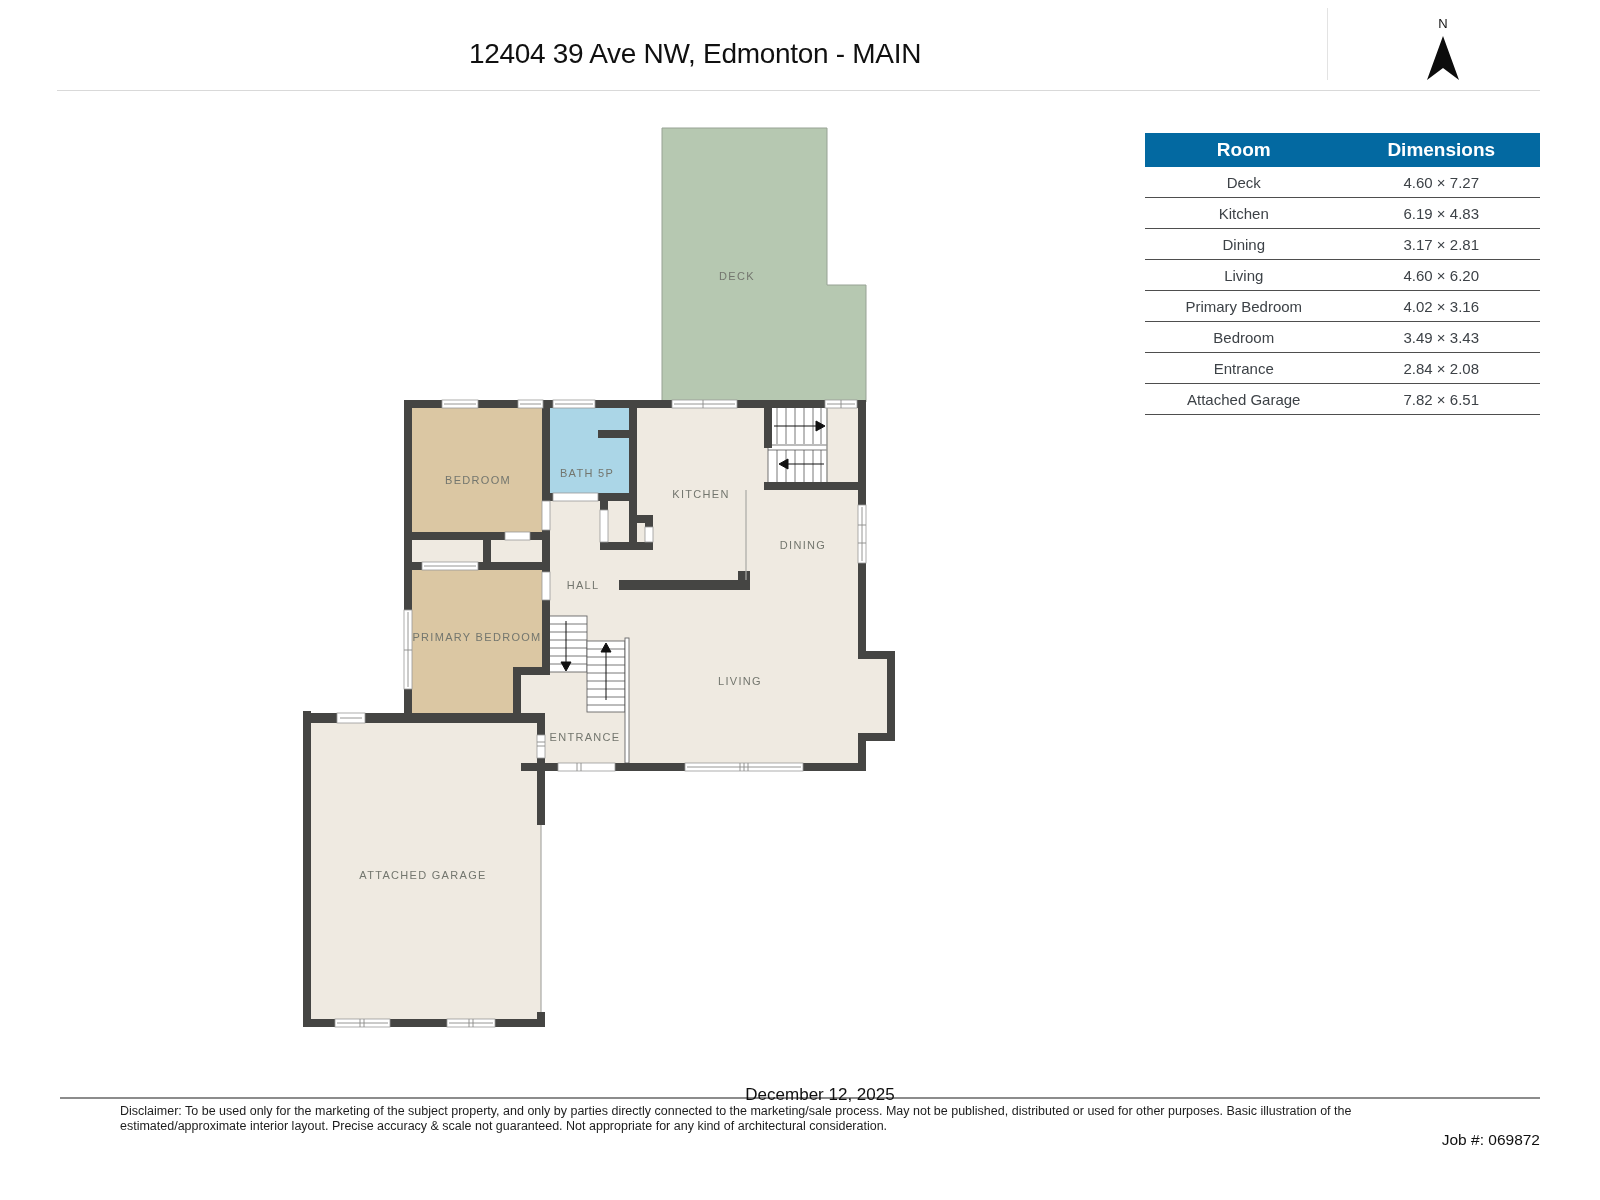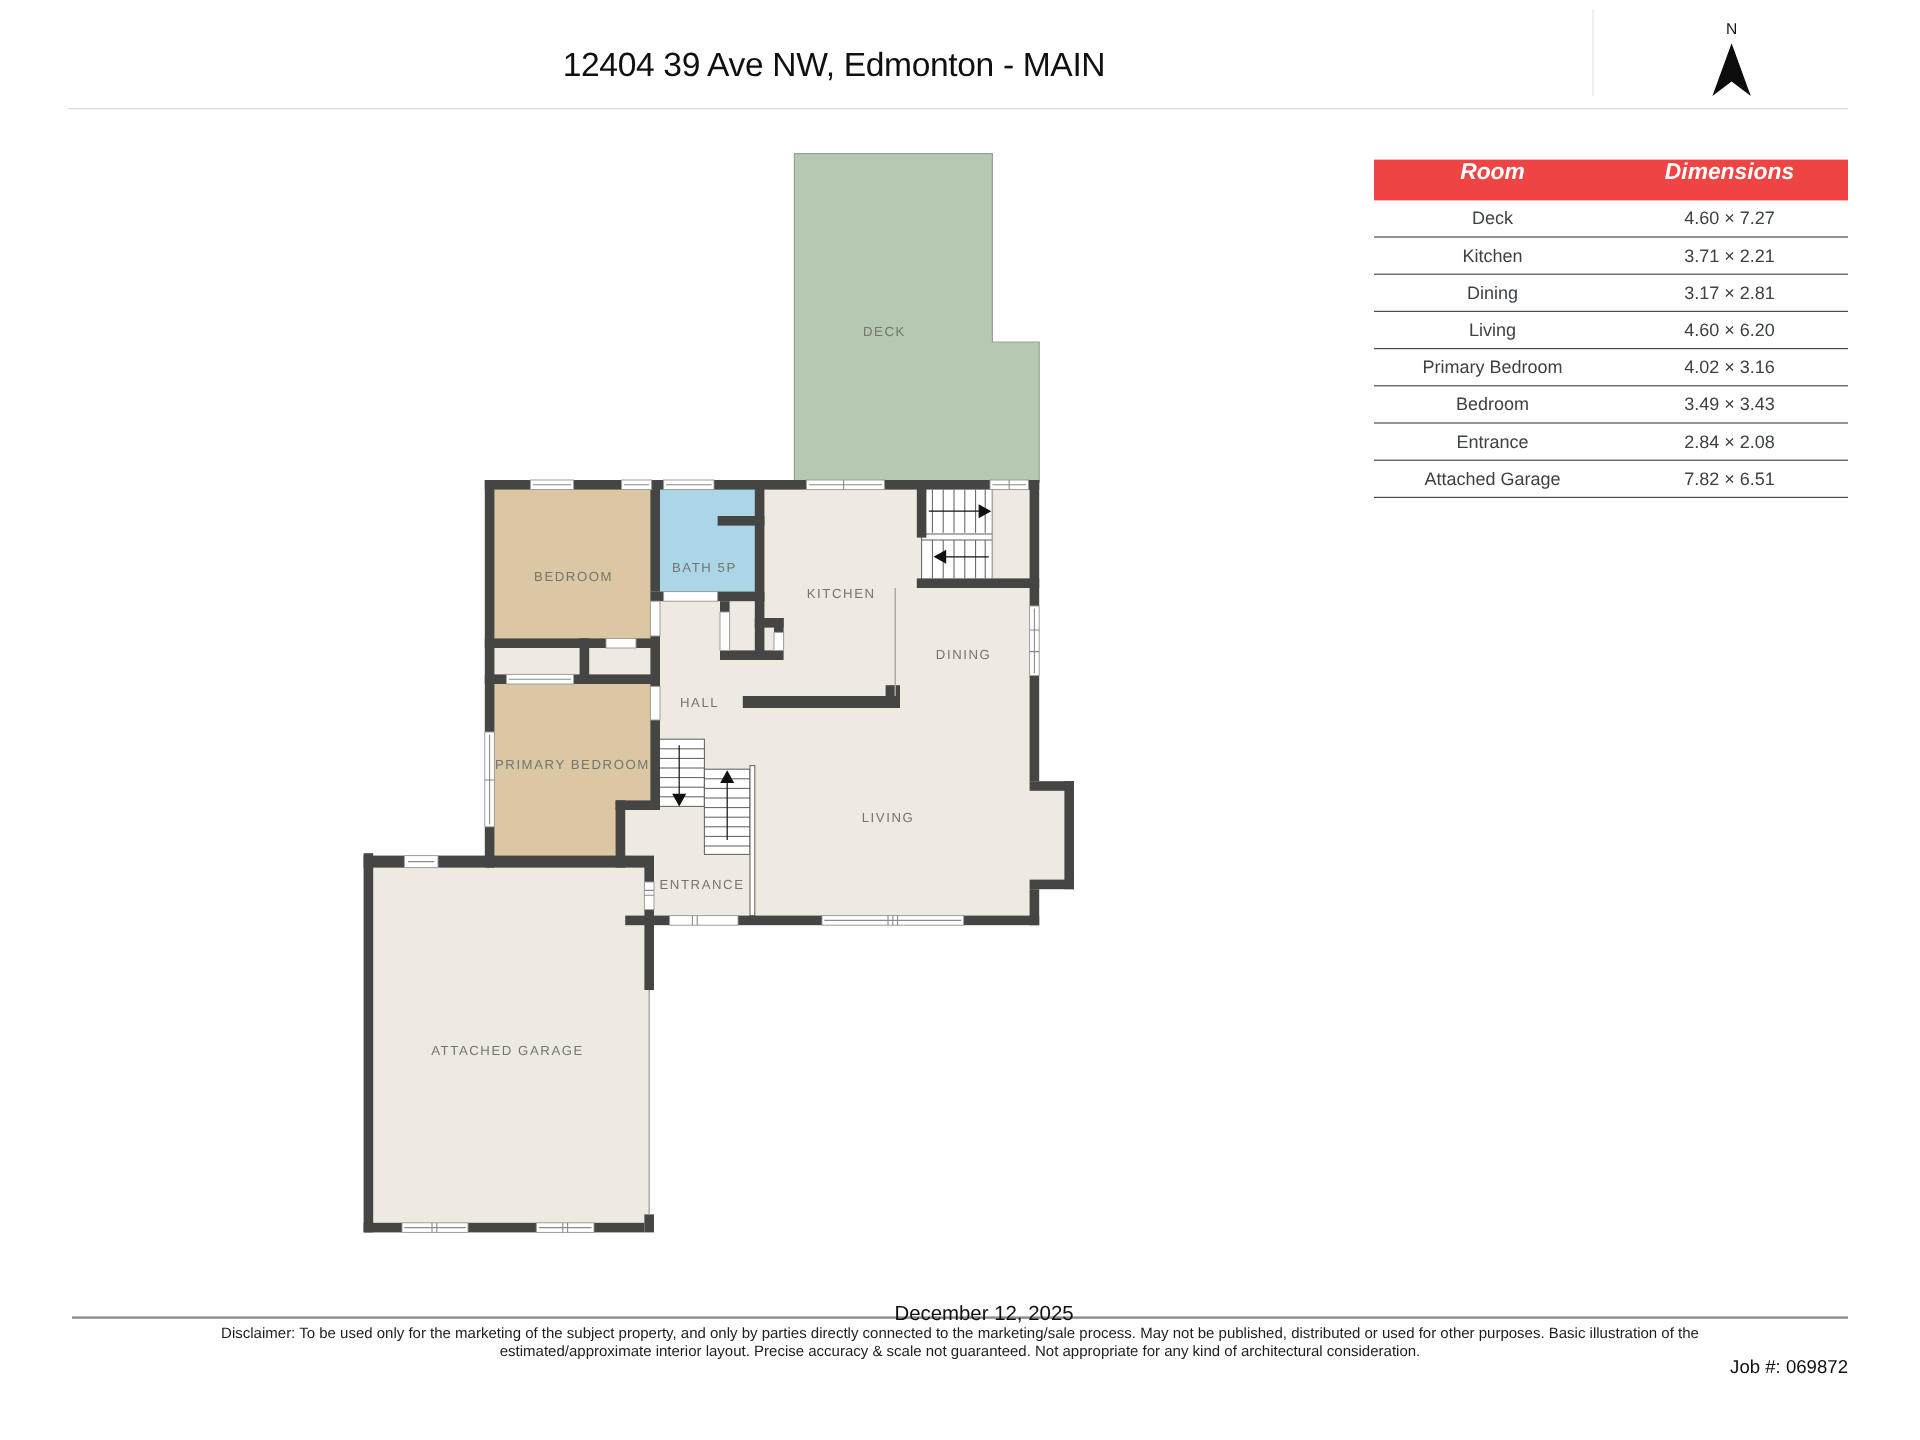"Room" .thead { align-items: none -> center; background: #ef4444 -> #0369a1; font-style: italic -> none }
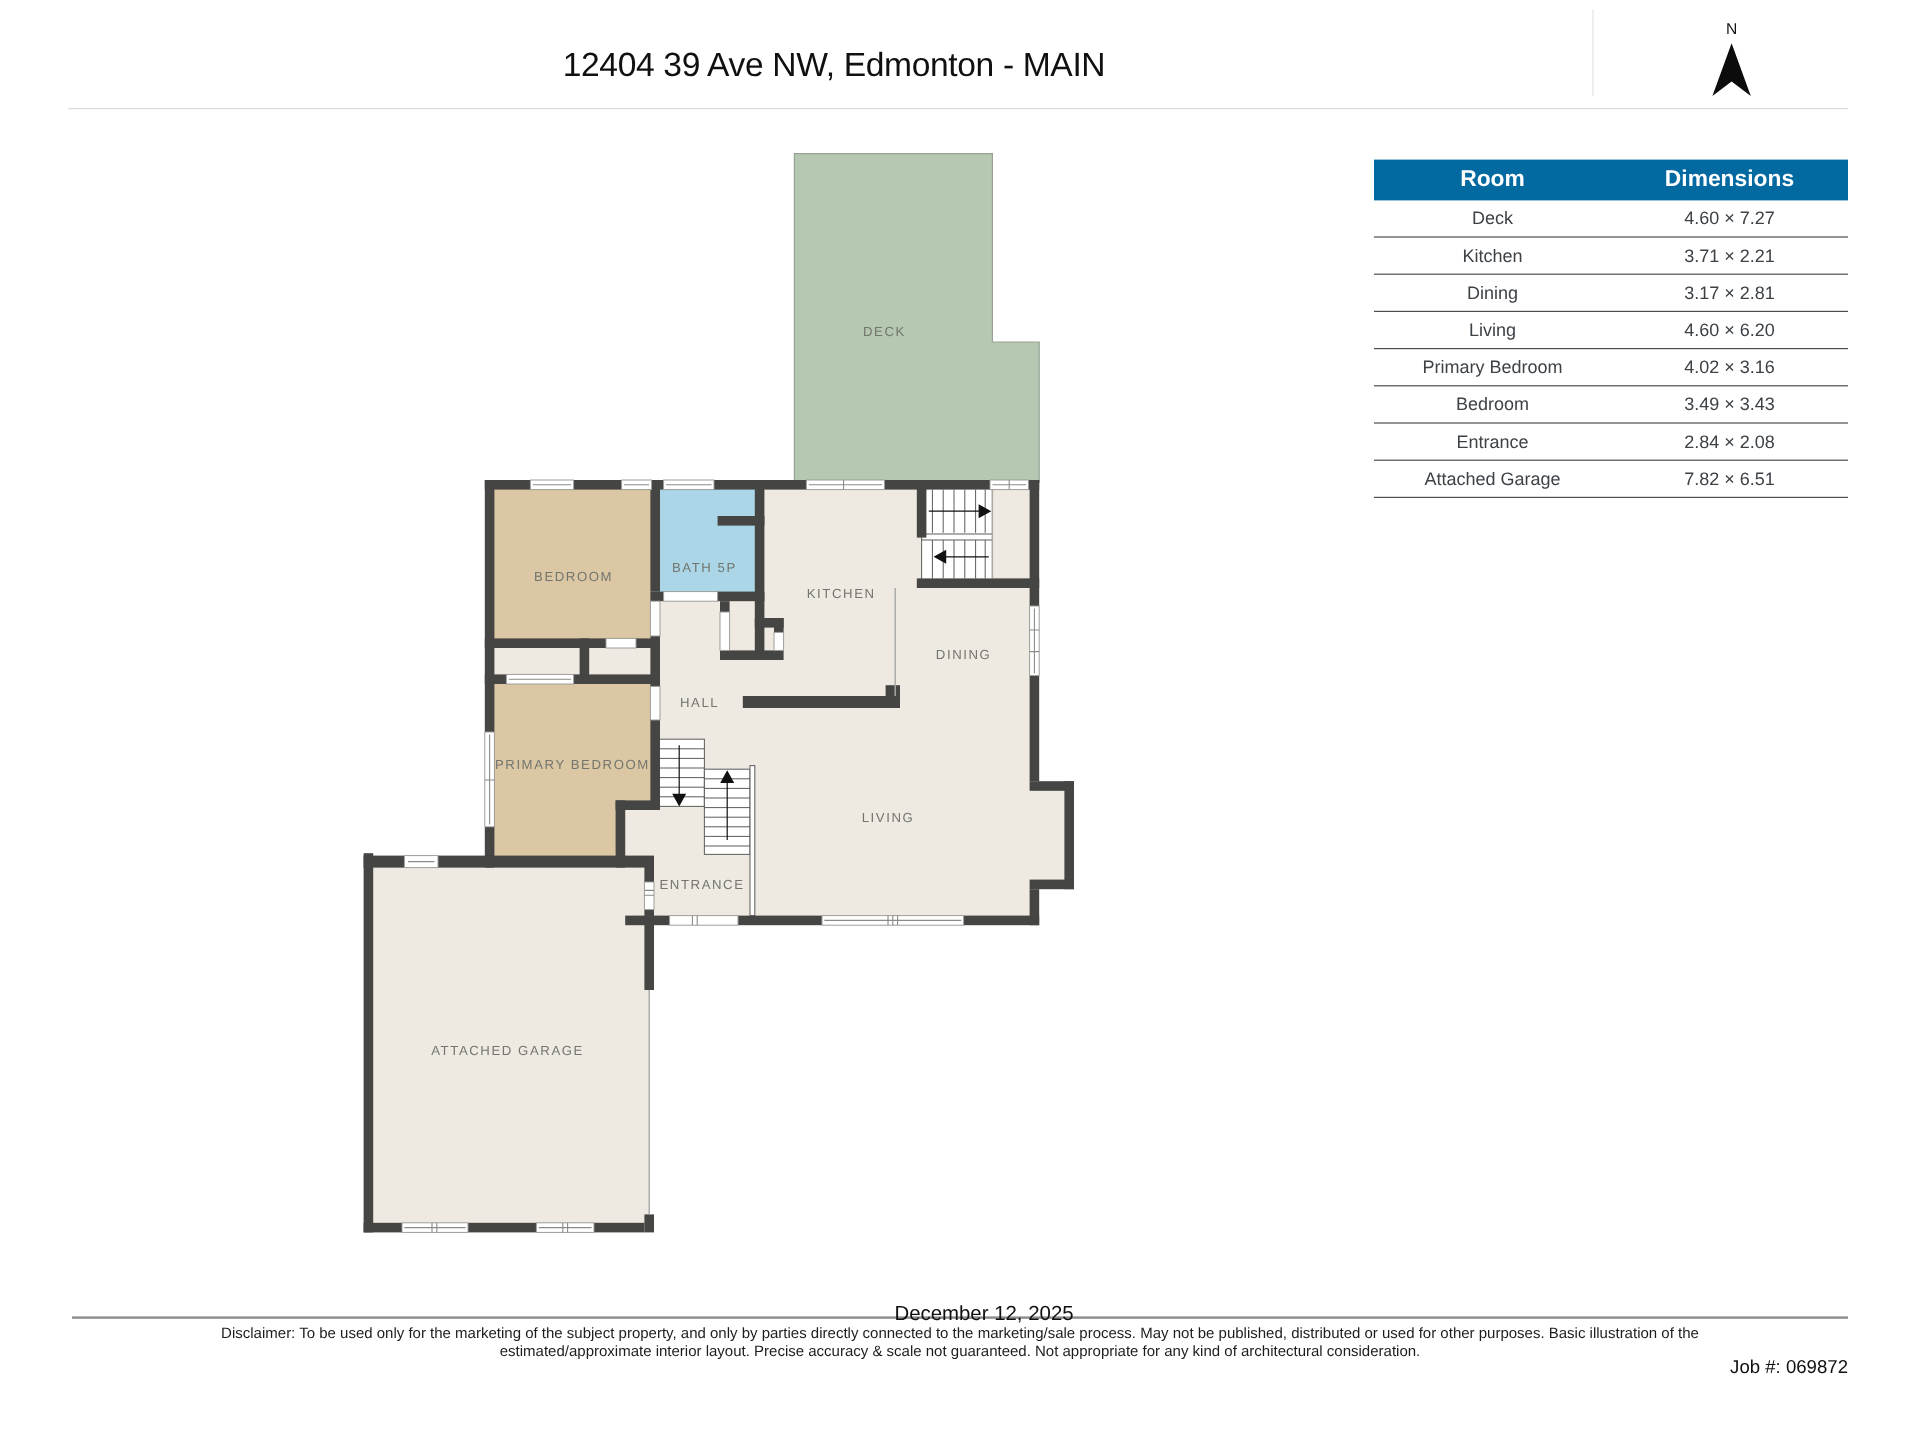"3.71 × 2.21" div.tc { text: 3.71 × 2.21 -> 6.19 × 4.83 }
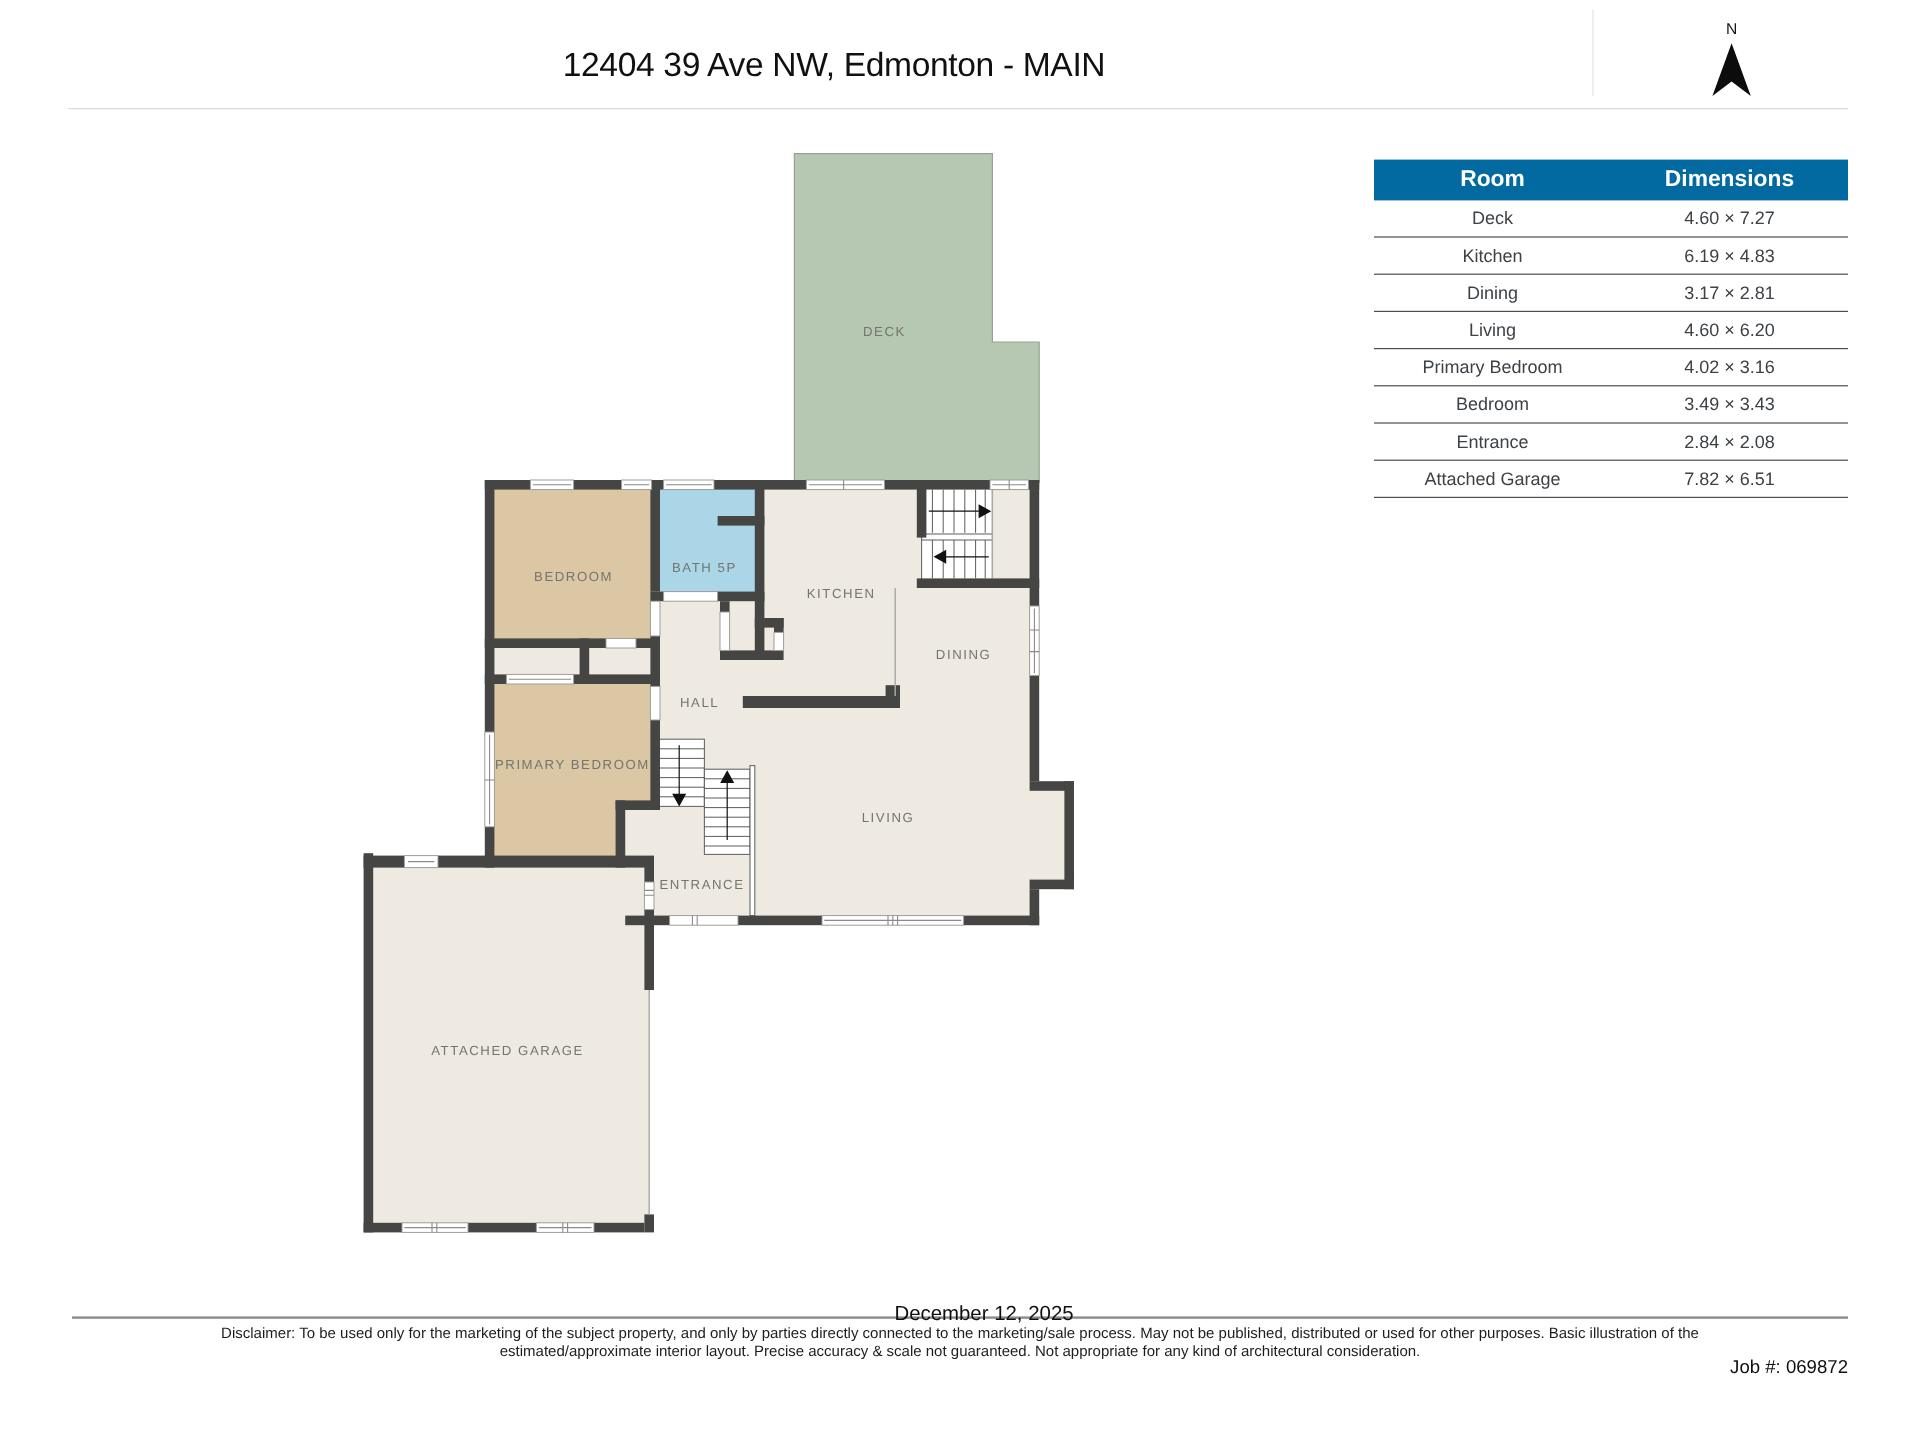"Disclaimer: To be used only" .disclaimer { text-align: center -> none }
